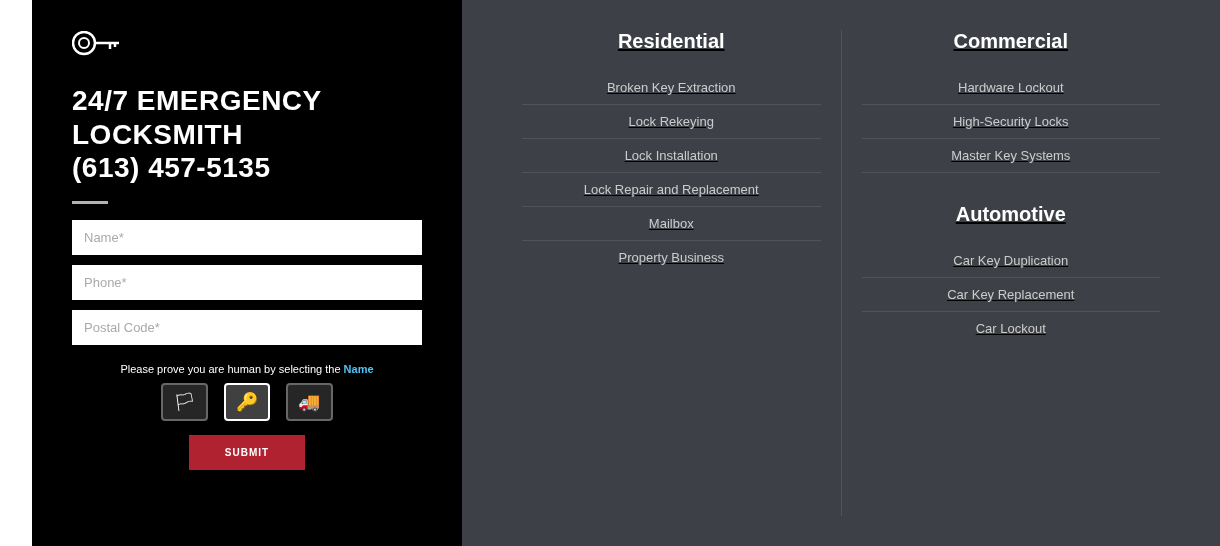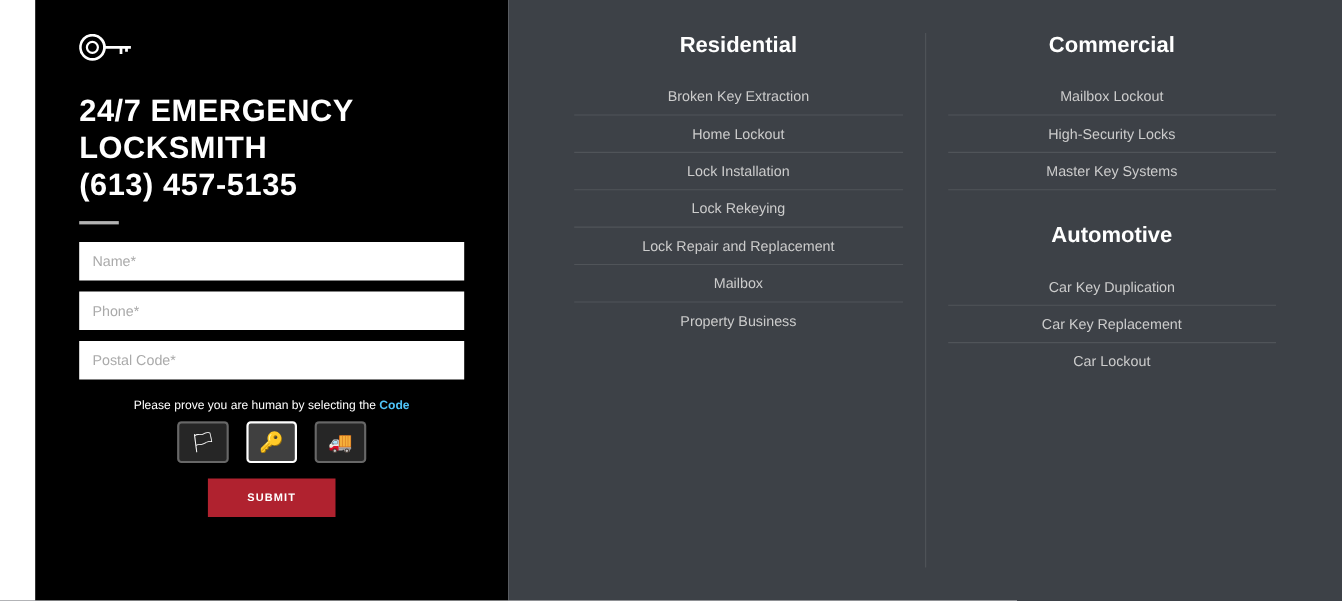"Residential" .services-col { text-decoration: none -> underline }
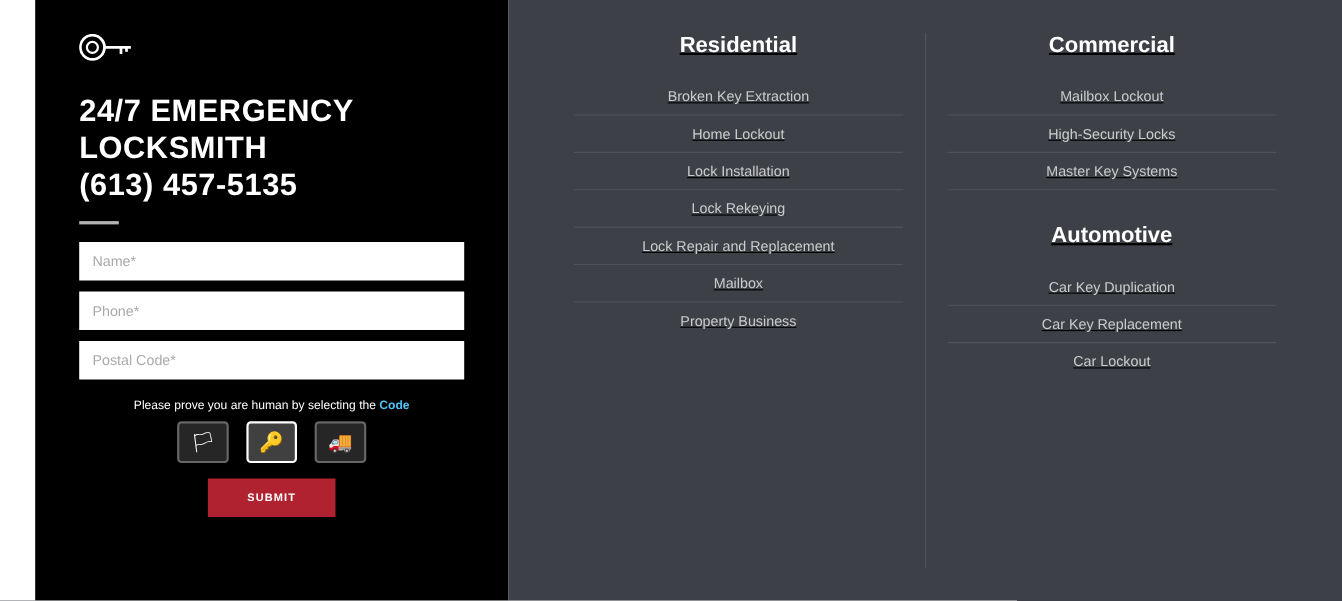"Mailbox Lockout" div.service-item { text: Mailbox -> Hardware }
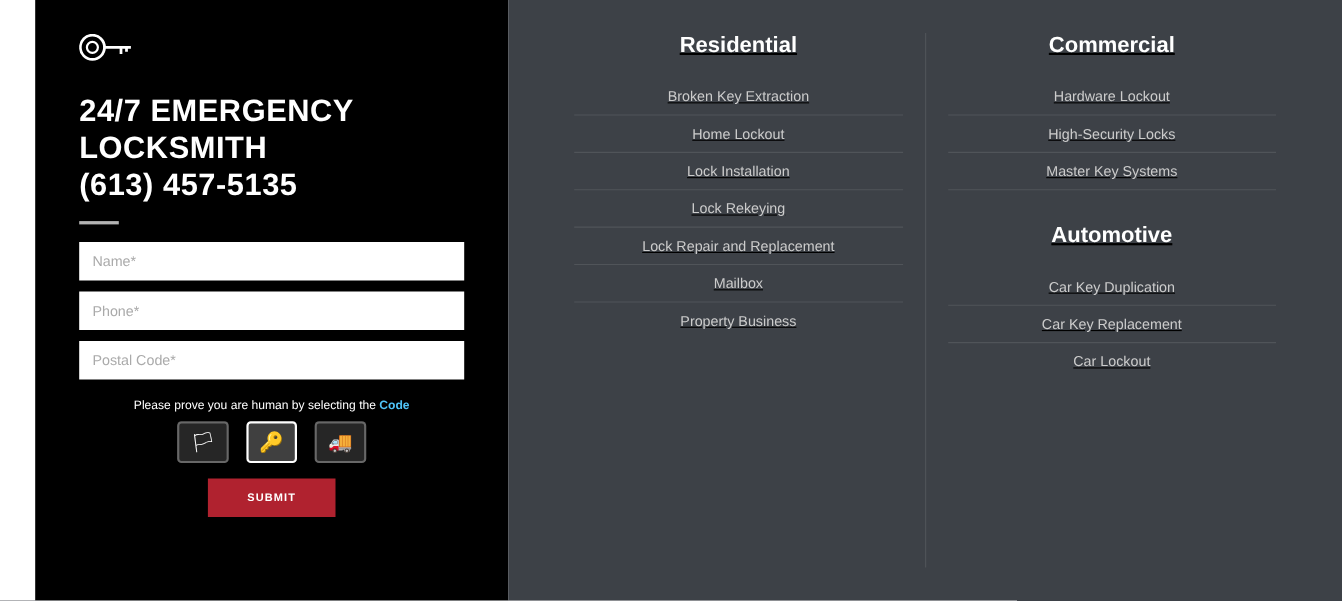"Home Lockout" div.service-item { html: <div>Home Lockout</div> -> none }
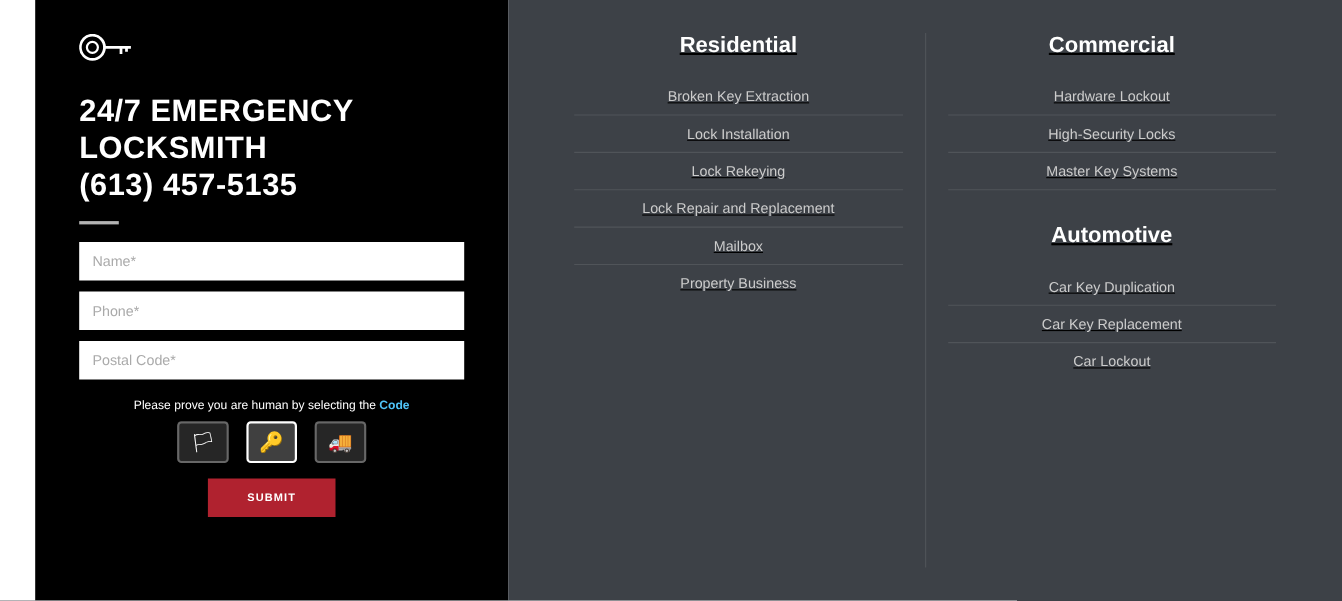"Lock Installation" div.service-item { order: before "Lock Rekeying" -> after "Lock Rekeying" }
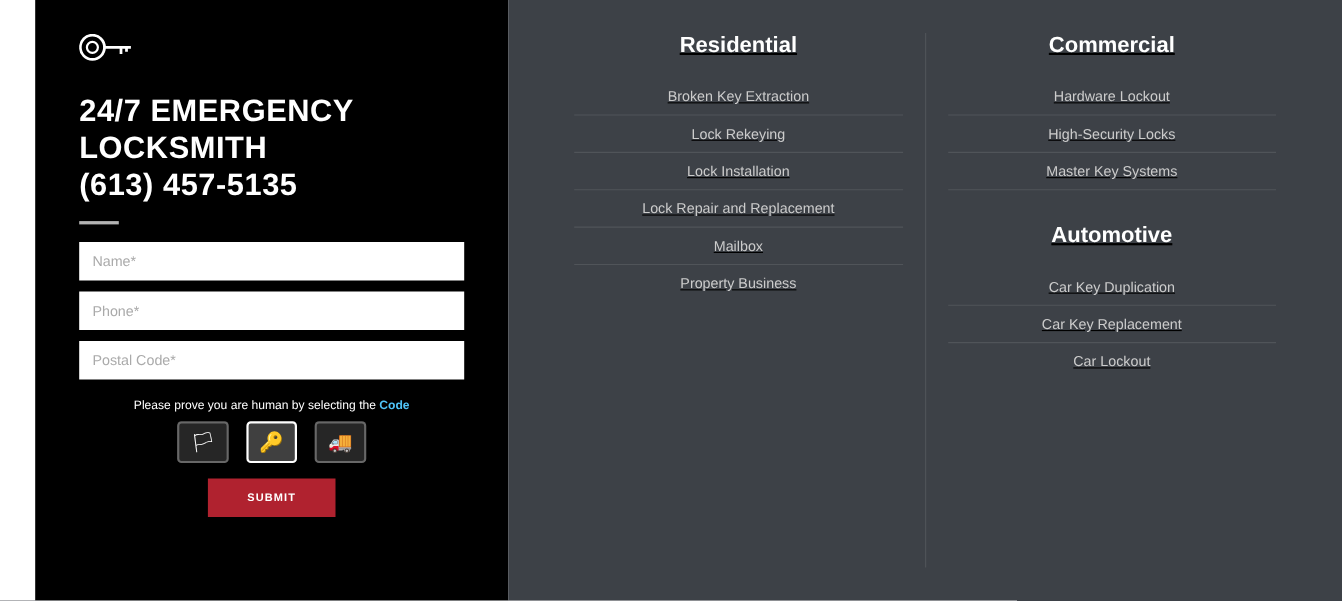"Code" a { text: Code -> Name }
